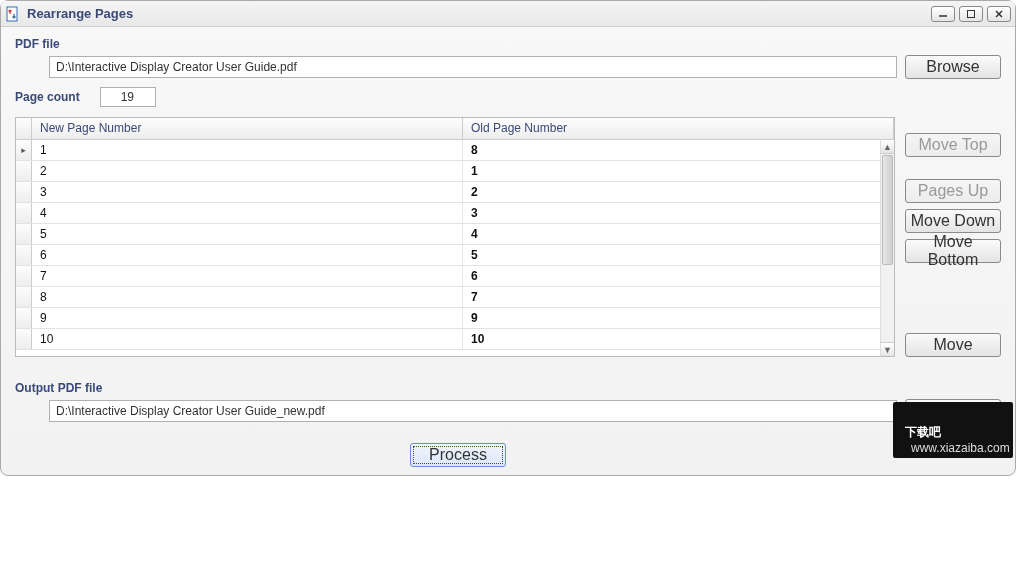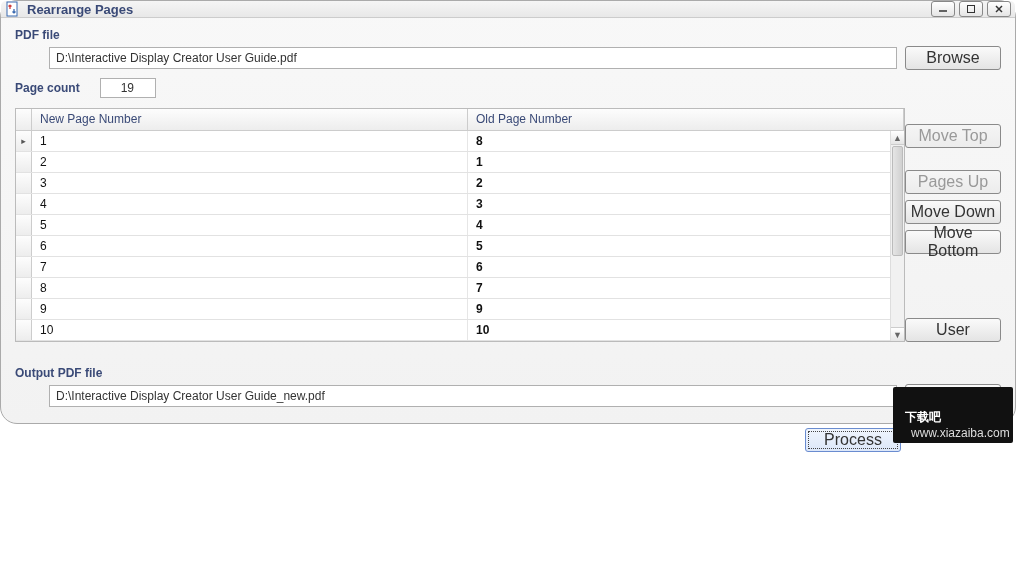"Rearrange Pages" .window { border-radius: 17px -> 8px; height: 424px -> 476px }
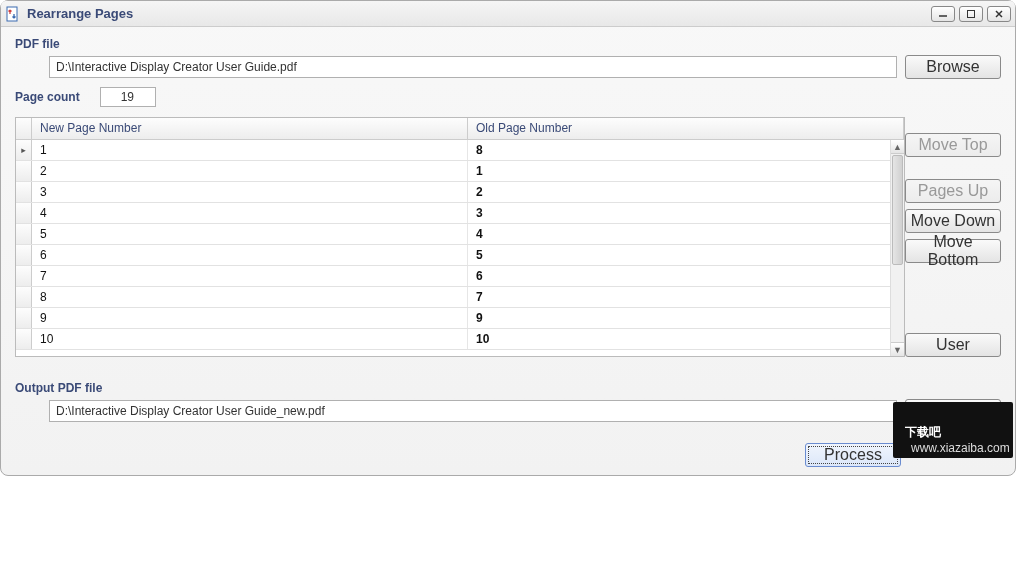"New Page Number" .main-area { gap: none -> 10px }
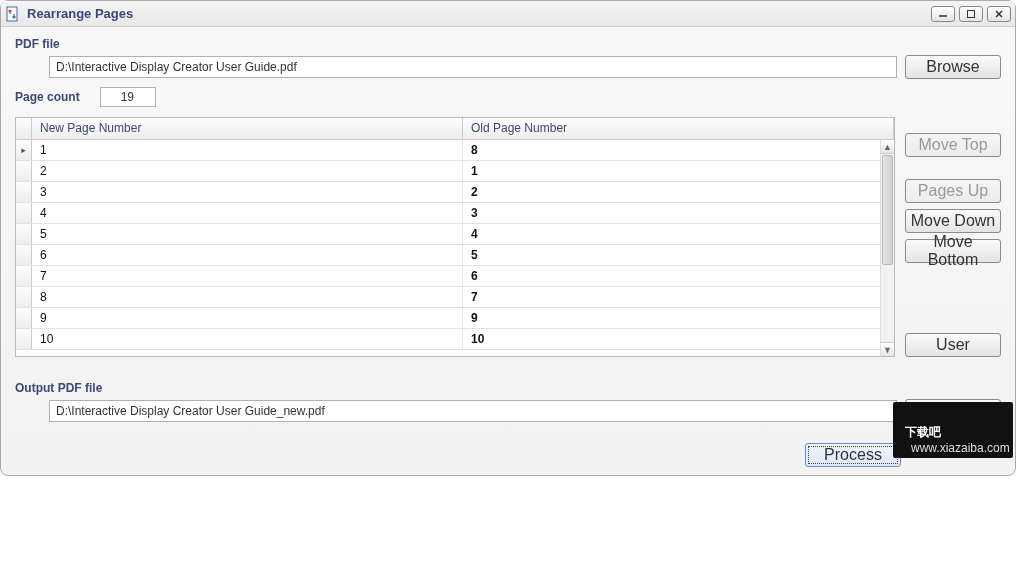"User" button.btn { text: User -> Move }
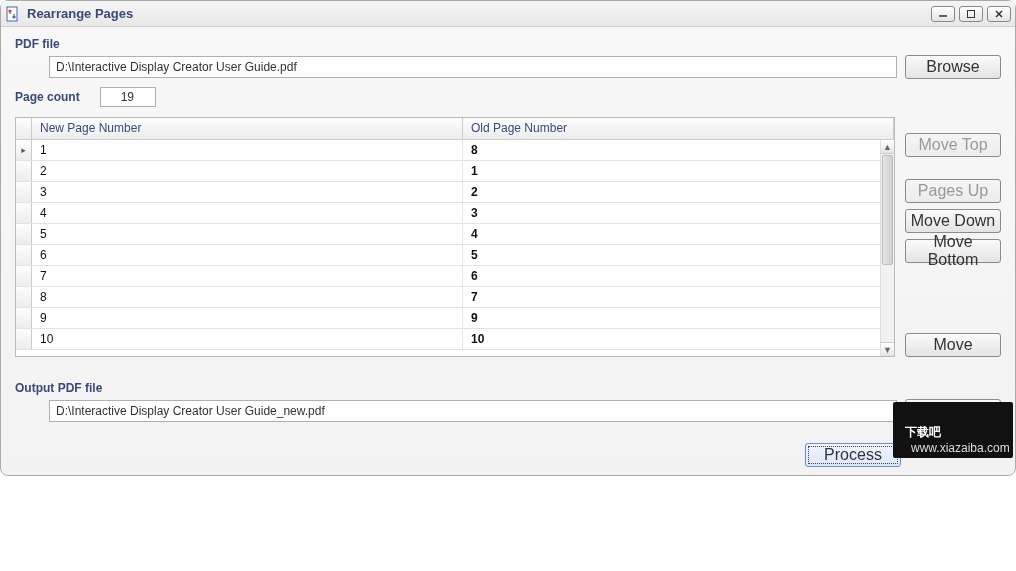"Process" .bottom-bar { justify-content: flex-end -> center }
